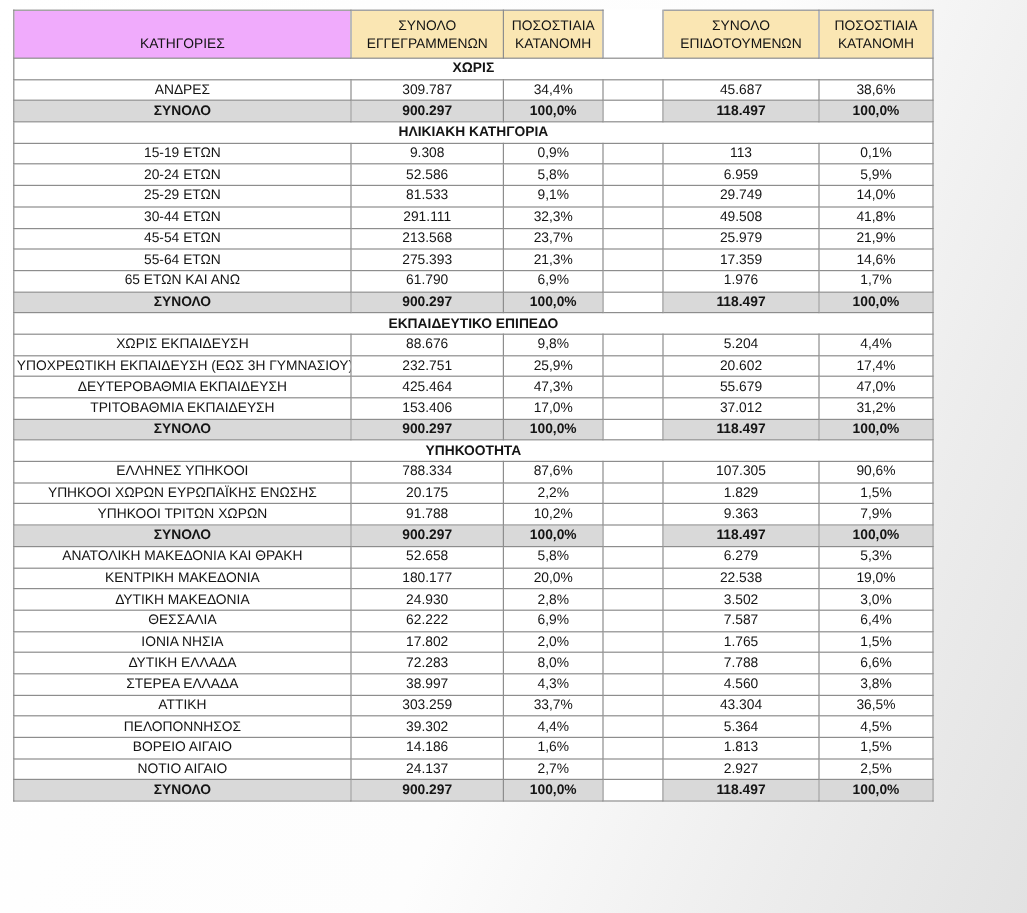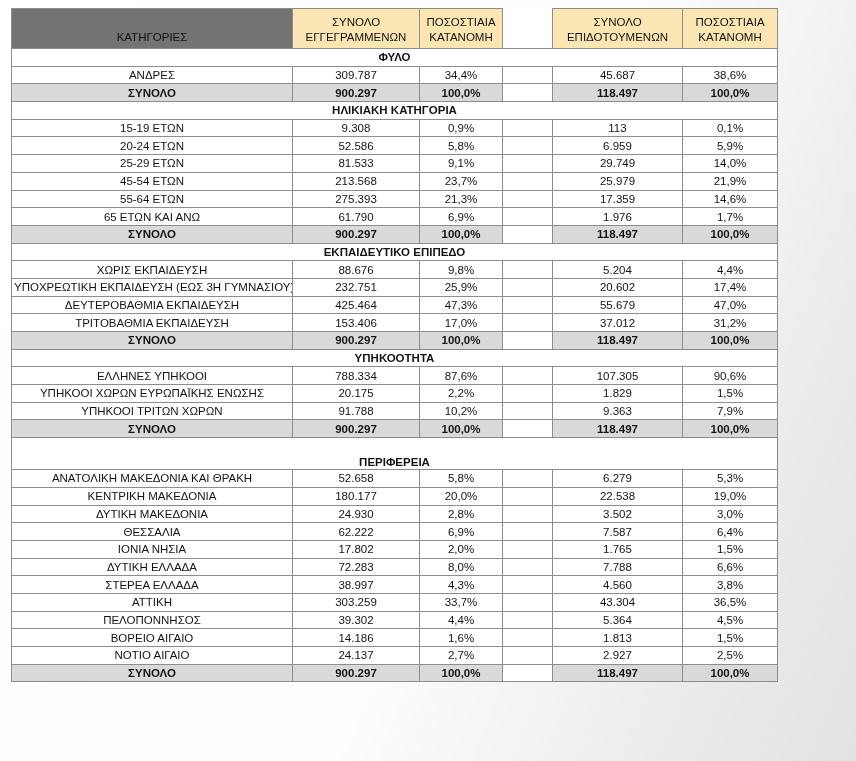"ΚΑΤΗΓΟΡΙΕΣ" thead th.cat { background: #737373 -> #f0abfc }
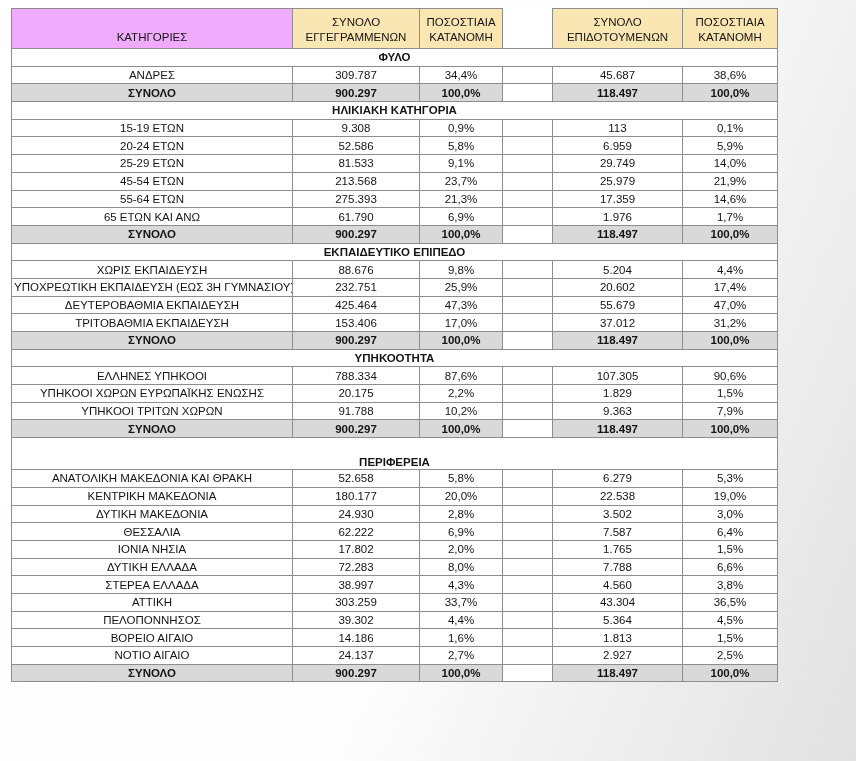"ΦΥΛΟ" td.section-title { text: ΦΥΛΟ -> ΧΩΡΙΣ }
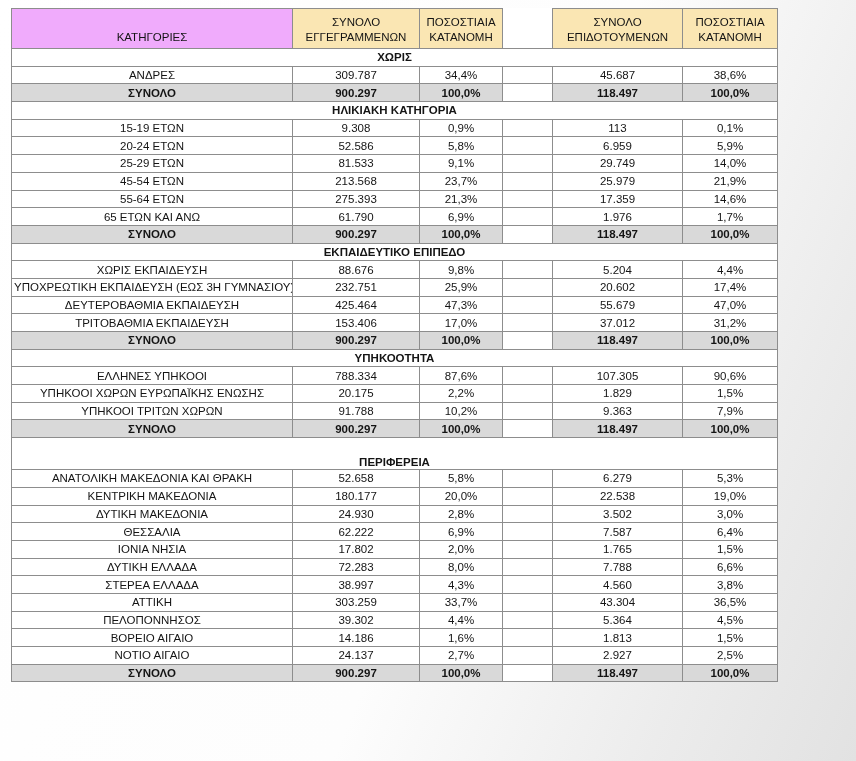"30-44 ΕΤΩΝ" tr { html: none -> <tr> <td>30-44 ΕΤΩΝ</td> <td>291.111</td> <td>32,3%</td> <td></td> <td>49.508</td> <td>41,8%</td> </tr> }
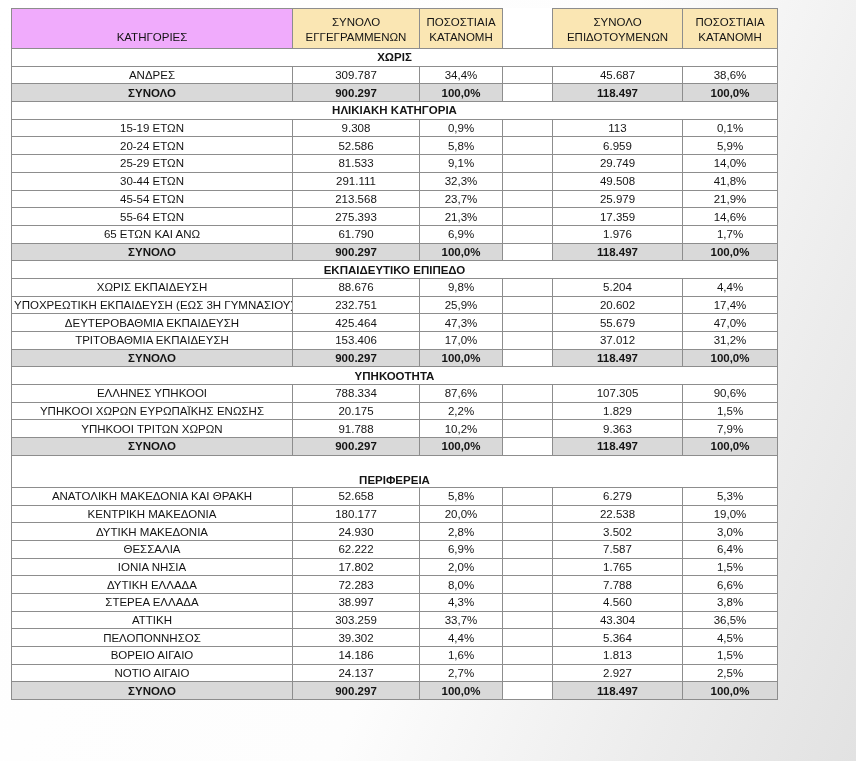"ΠΕΡΙΦΕΡΕΙΑ" tr.tall { html: <tr> <td>ΠΕΡΙΦΕΡΕΙΑ</td> </tr> -> none }
